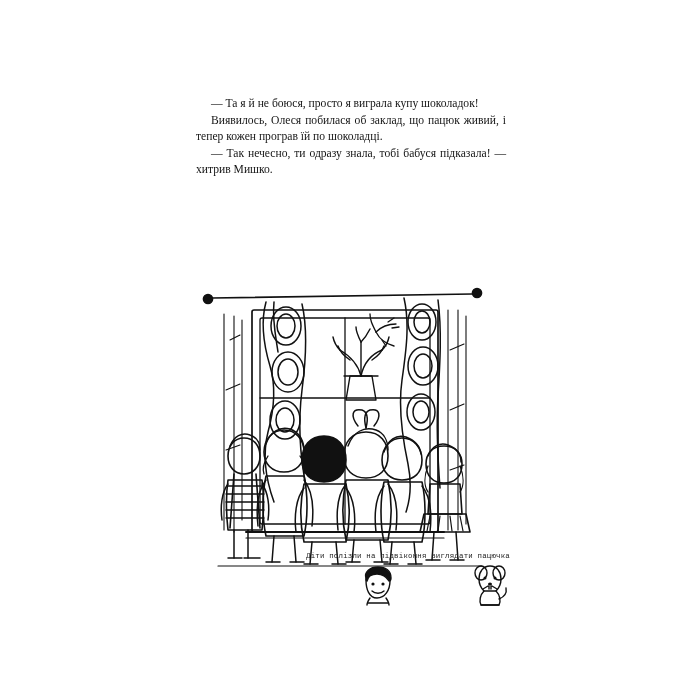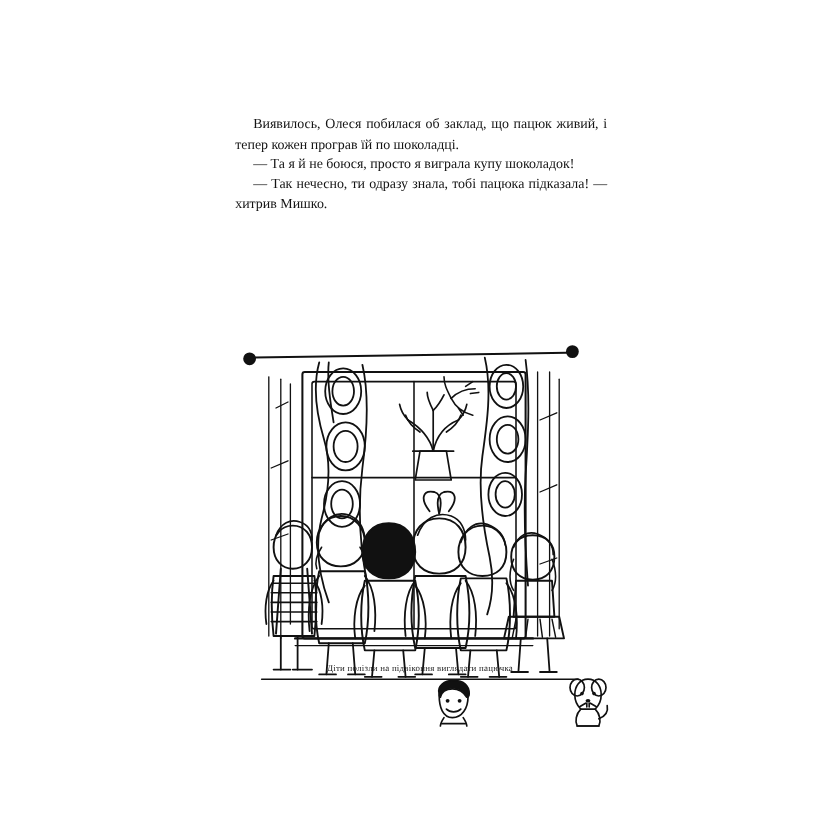"Виявилось, Олеся побилася об заклад," p { order: before "— Та я й не" -> after "— Та я й не" }
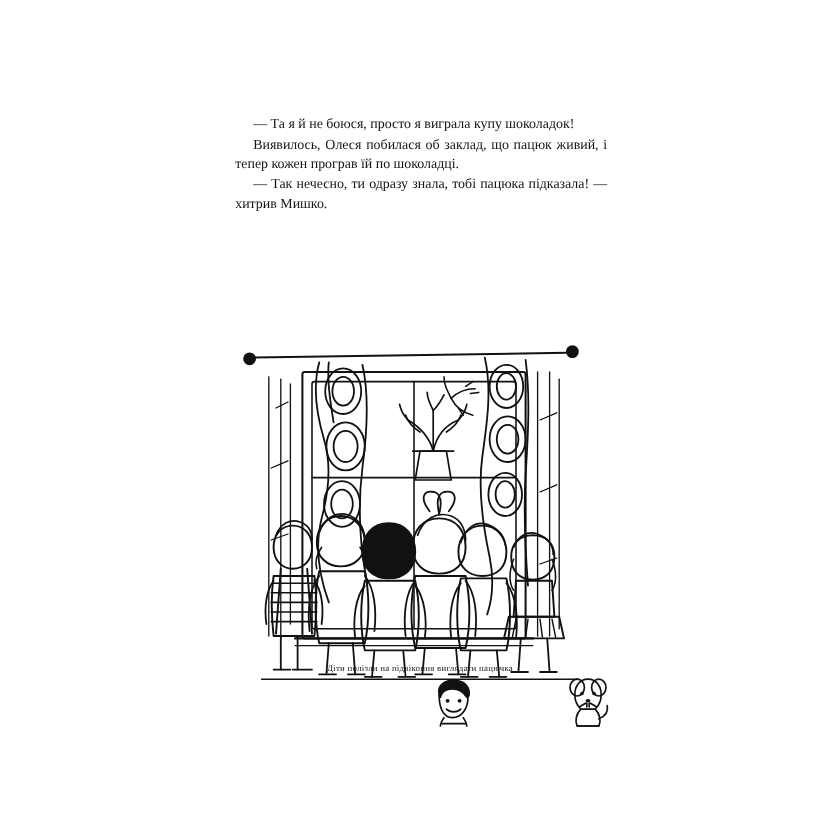"— Так нечесно, ти одразу" p { text: пацюка -> бабуся }
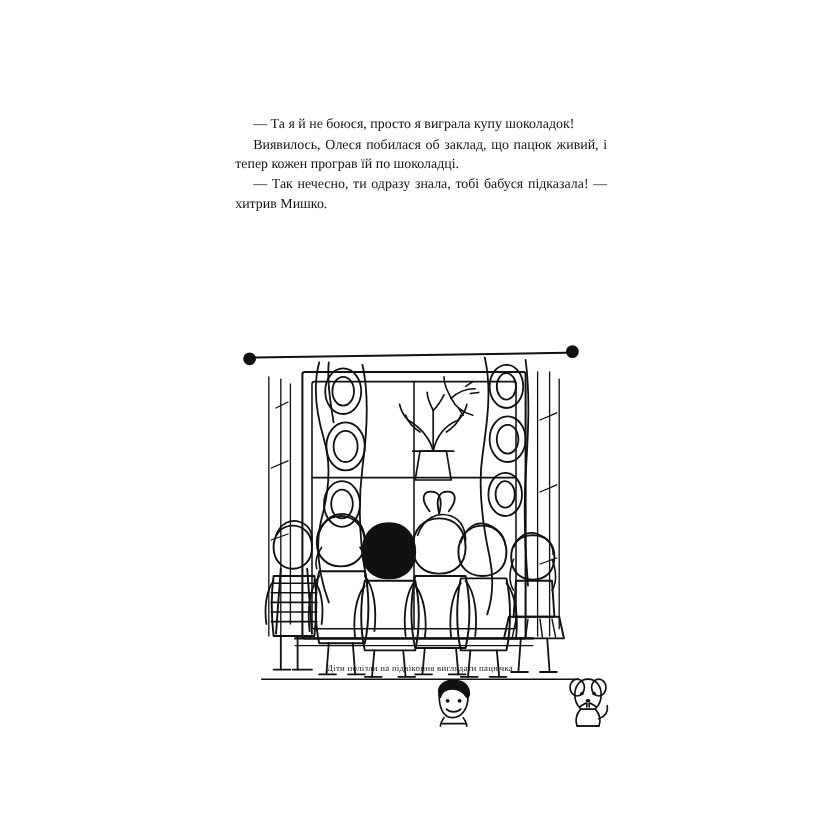"Діти полізли на підвіконня виглядати" .caption { font-family: Liberation Serif, serif -> Liberation Mono, monospace; text-align: center -> right }
